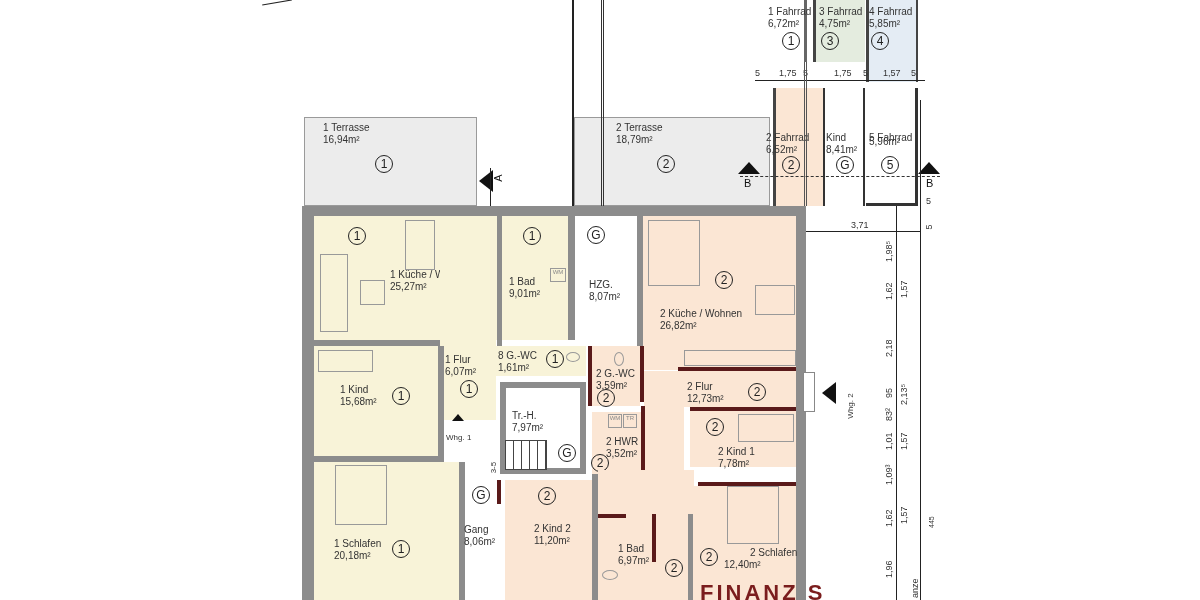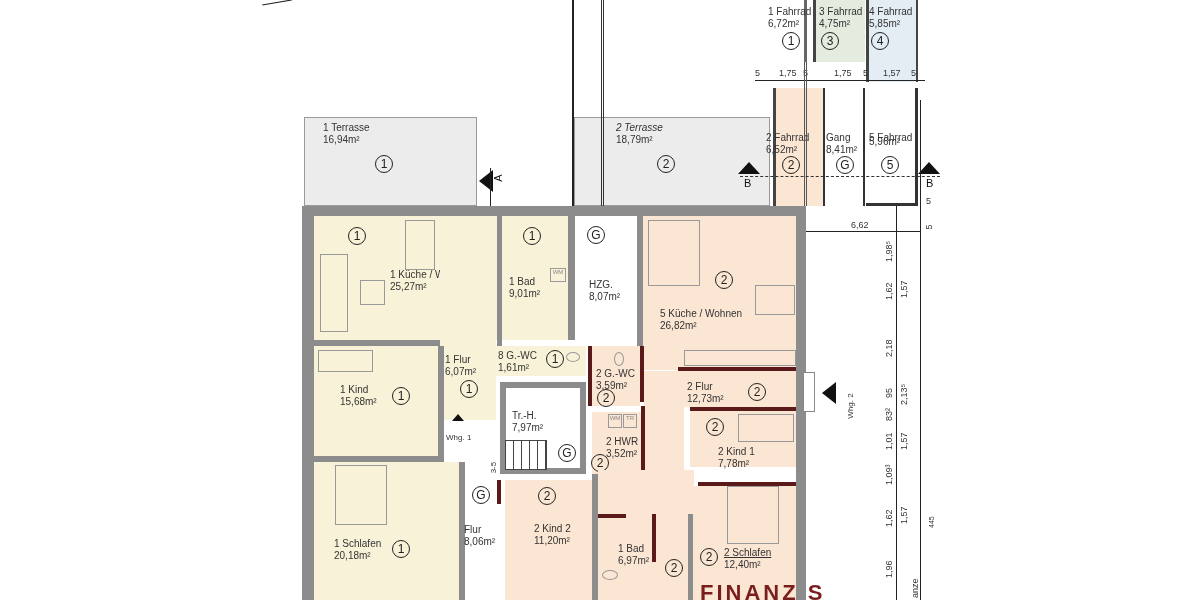"2 Terrasse" div.lbl { font-style: italic -> none }
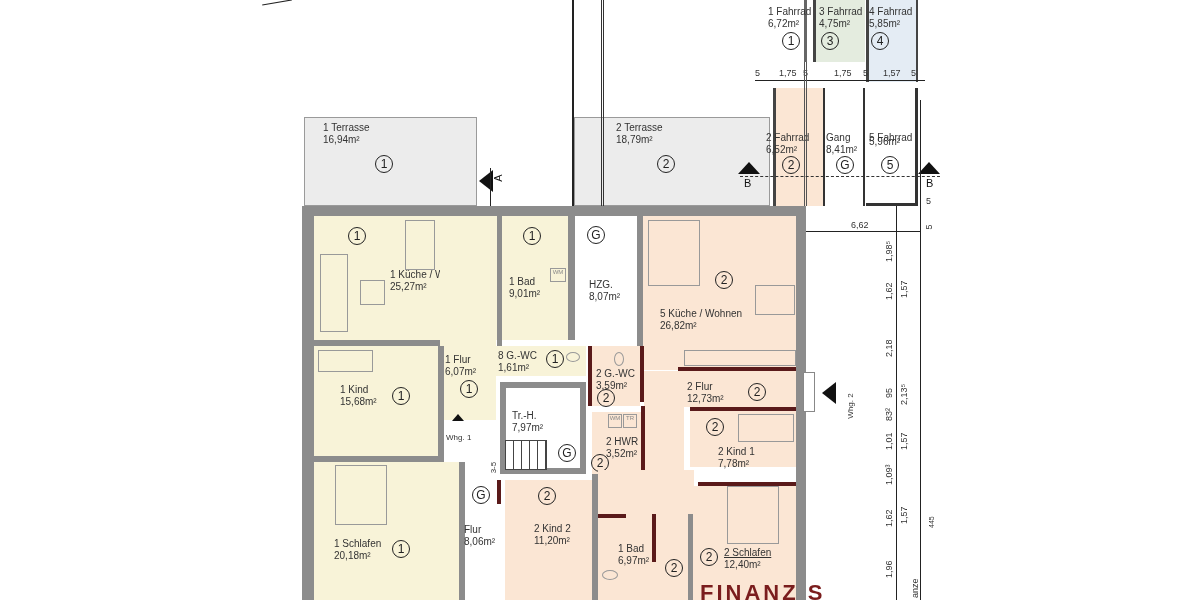"Gang" div.lbl { text: Gang -> Kind }
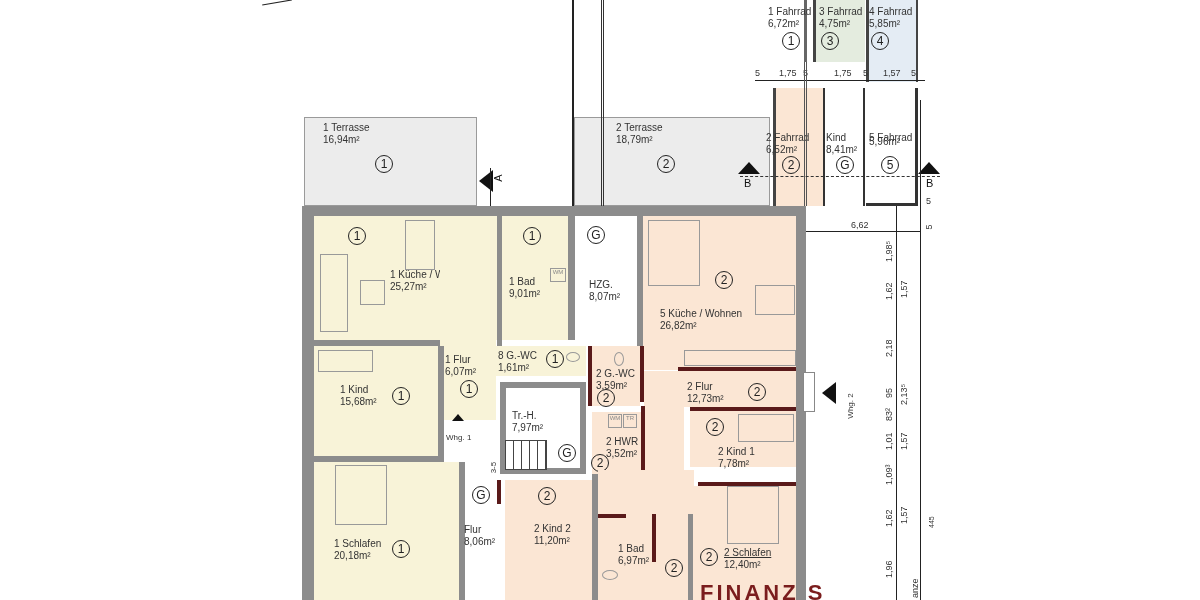"6,62" div.dim { text: 6,62 -> 3,71 }
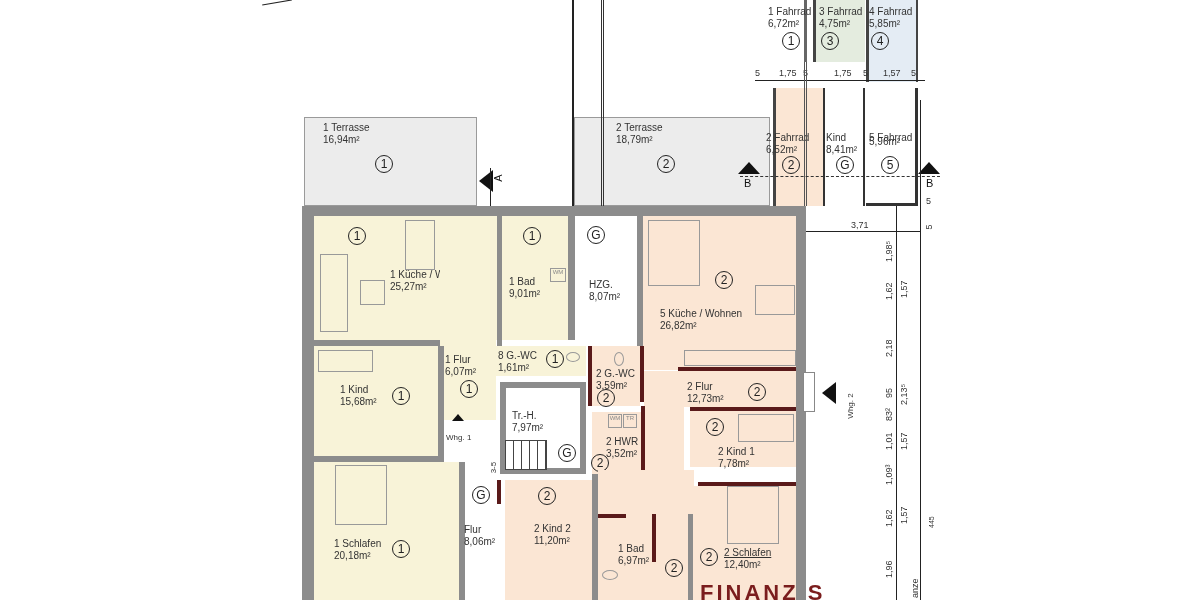"5 Küche / Wohnen" div.lbl { text: 5 -> 2 }
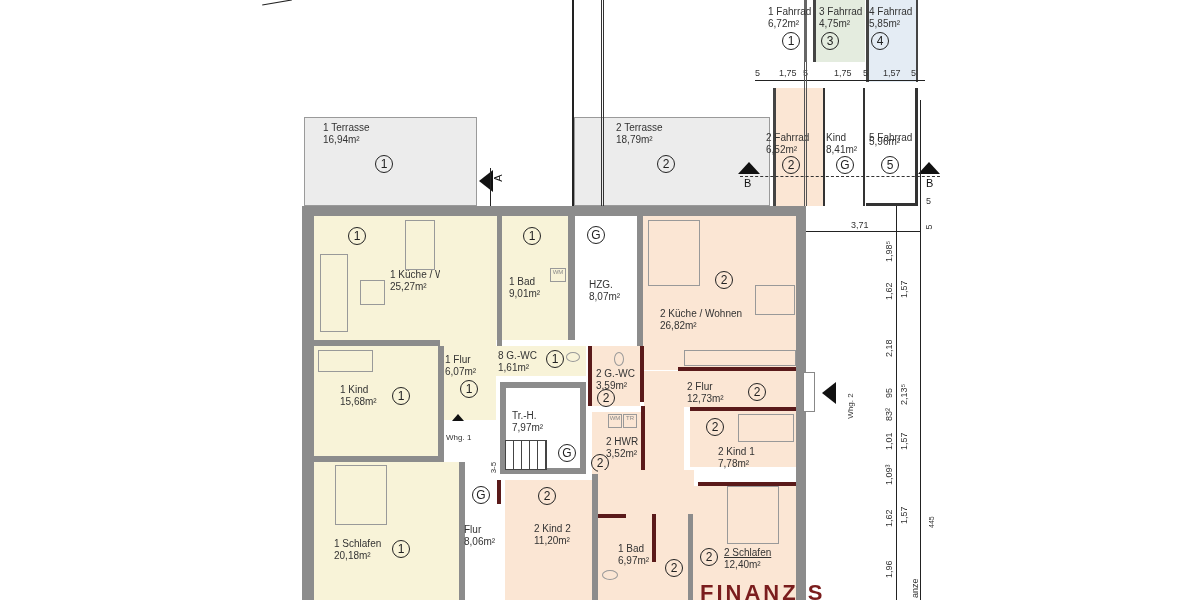"Flur" div.lbl { text: Flur -> Gang }
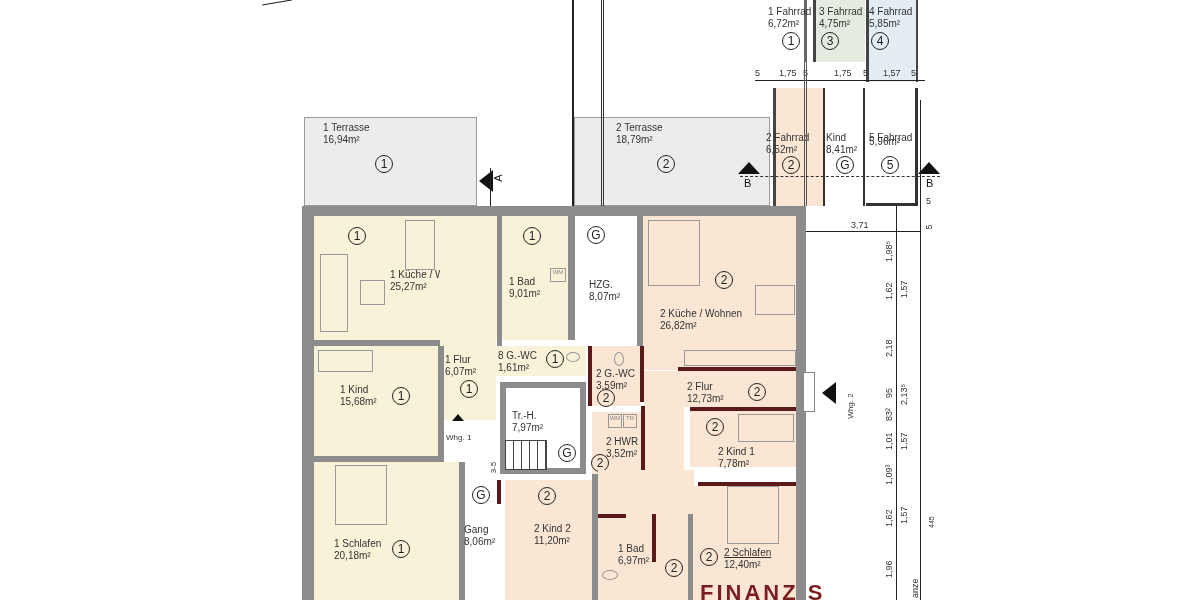"2 Schlafen" div.lbl { left: 724px -> 750px; text-decoration: underline -> none }
